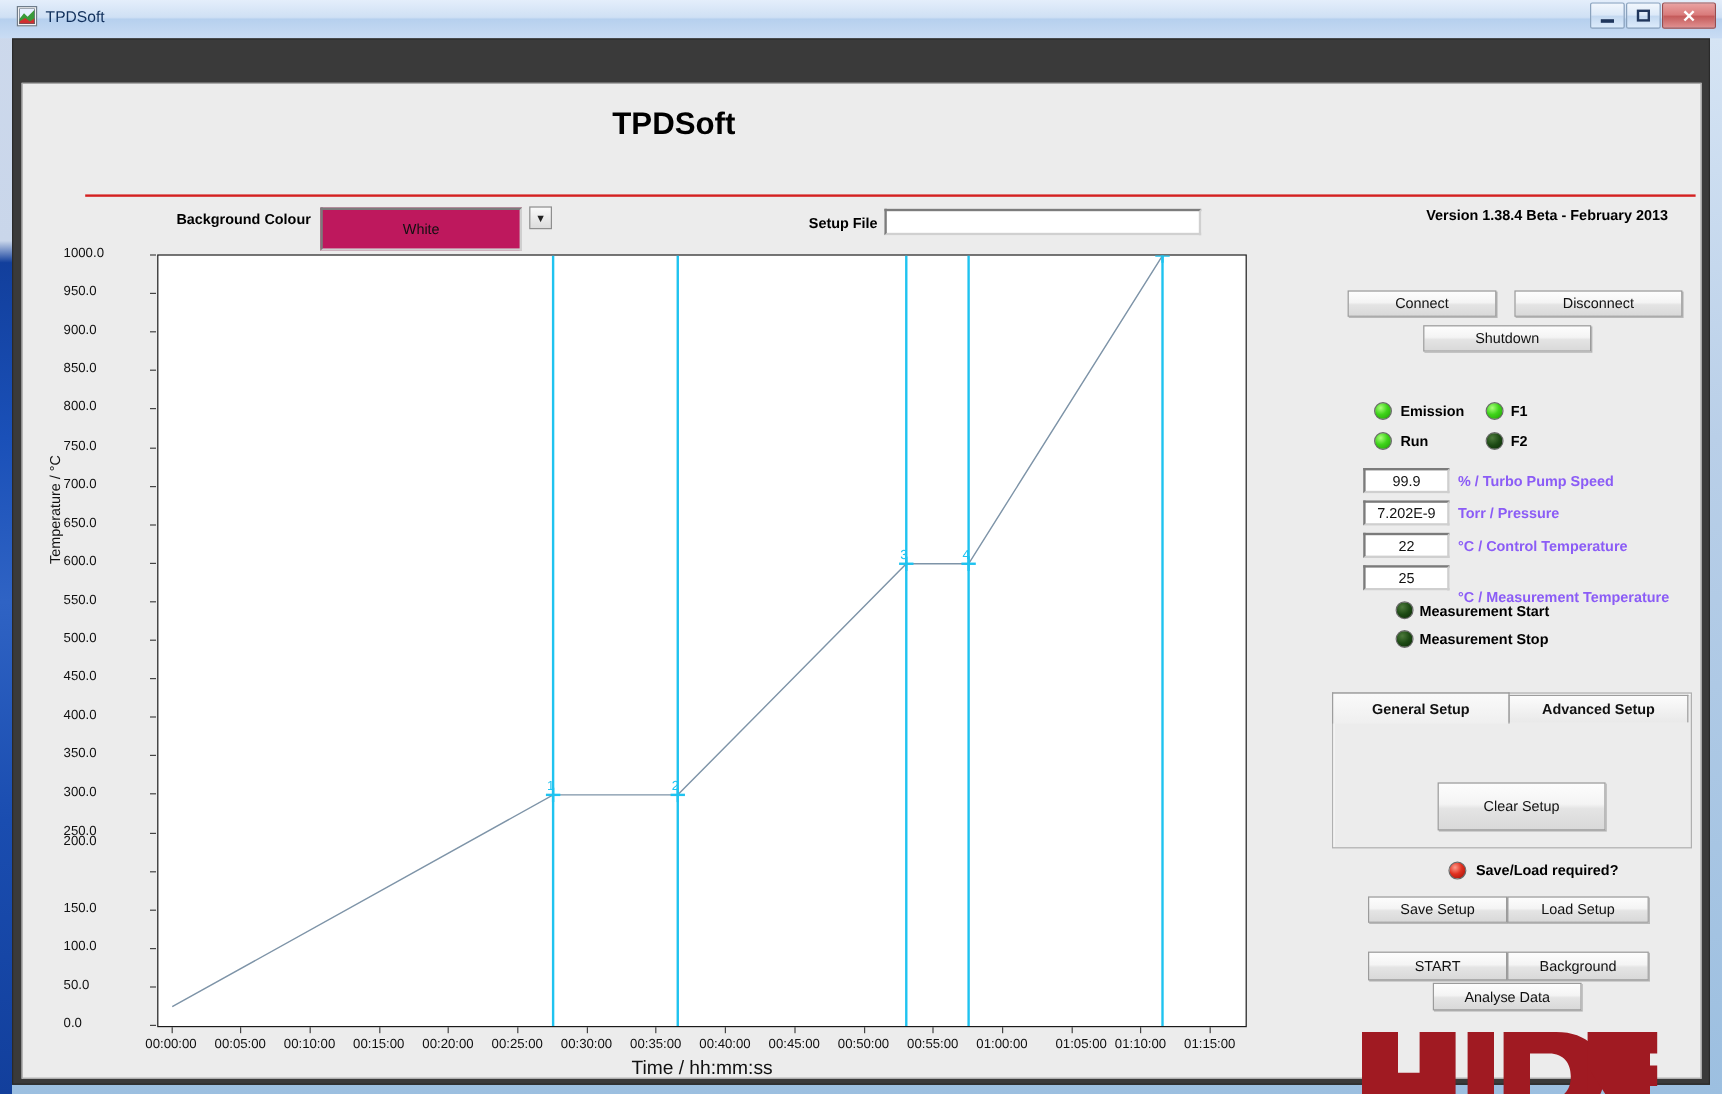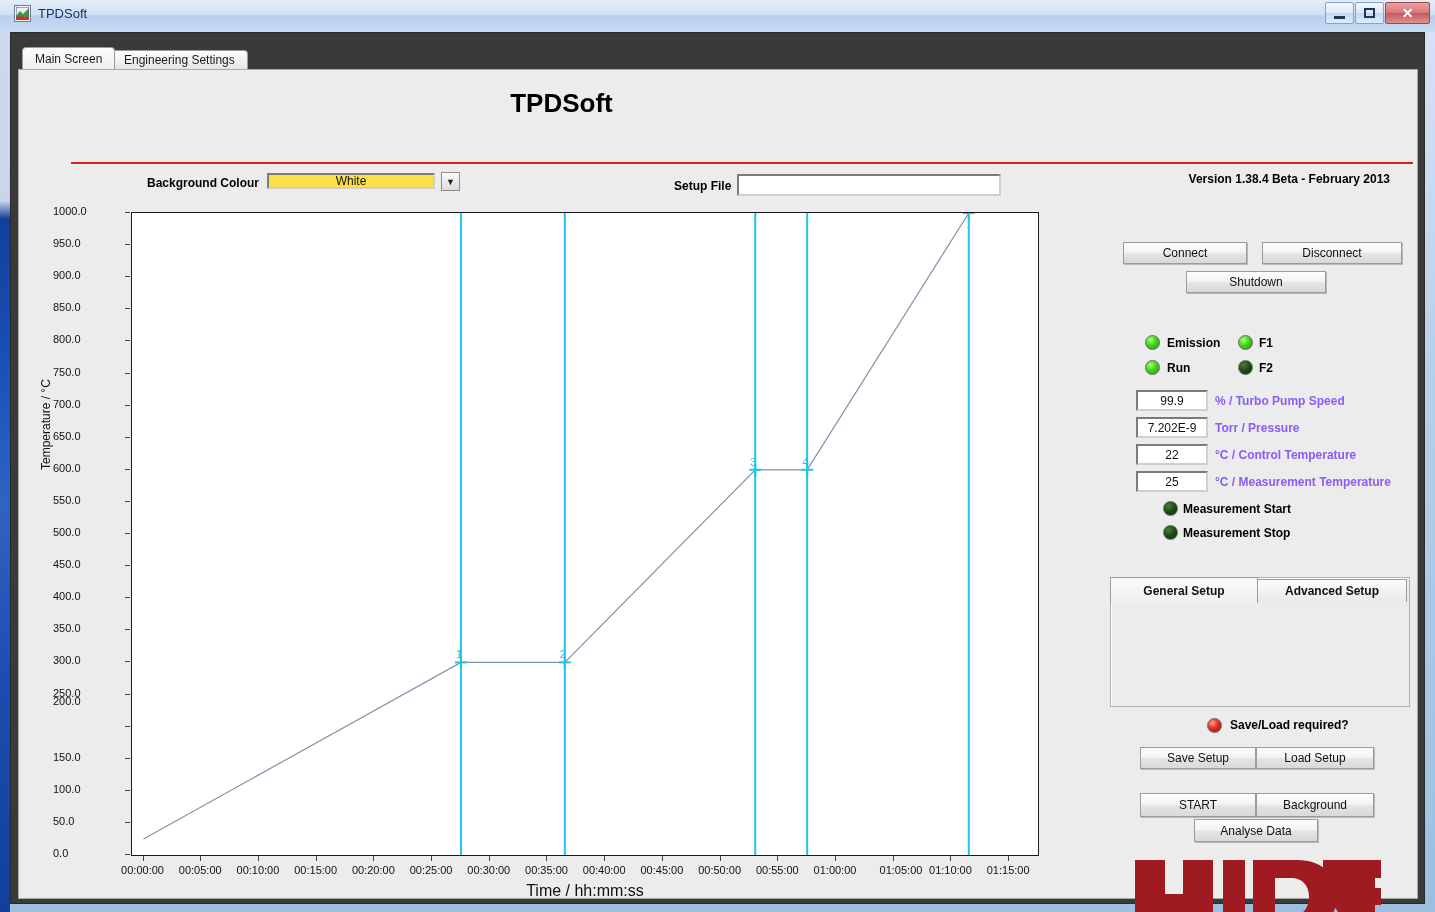"Main Screen" div { html: <div> <div>Main Screen</div> <div>Engineering Settings</div> </div> -> none }
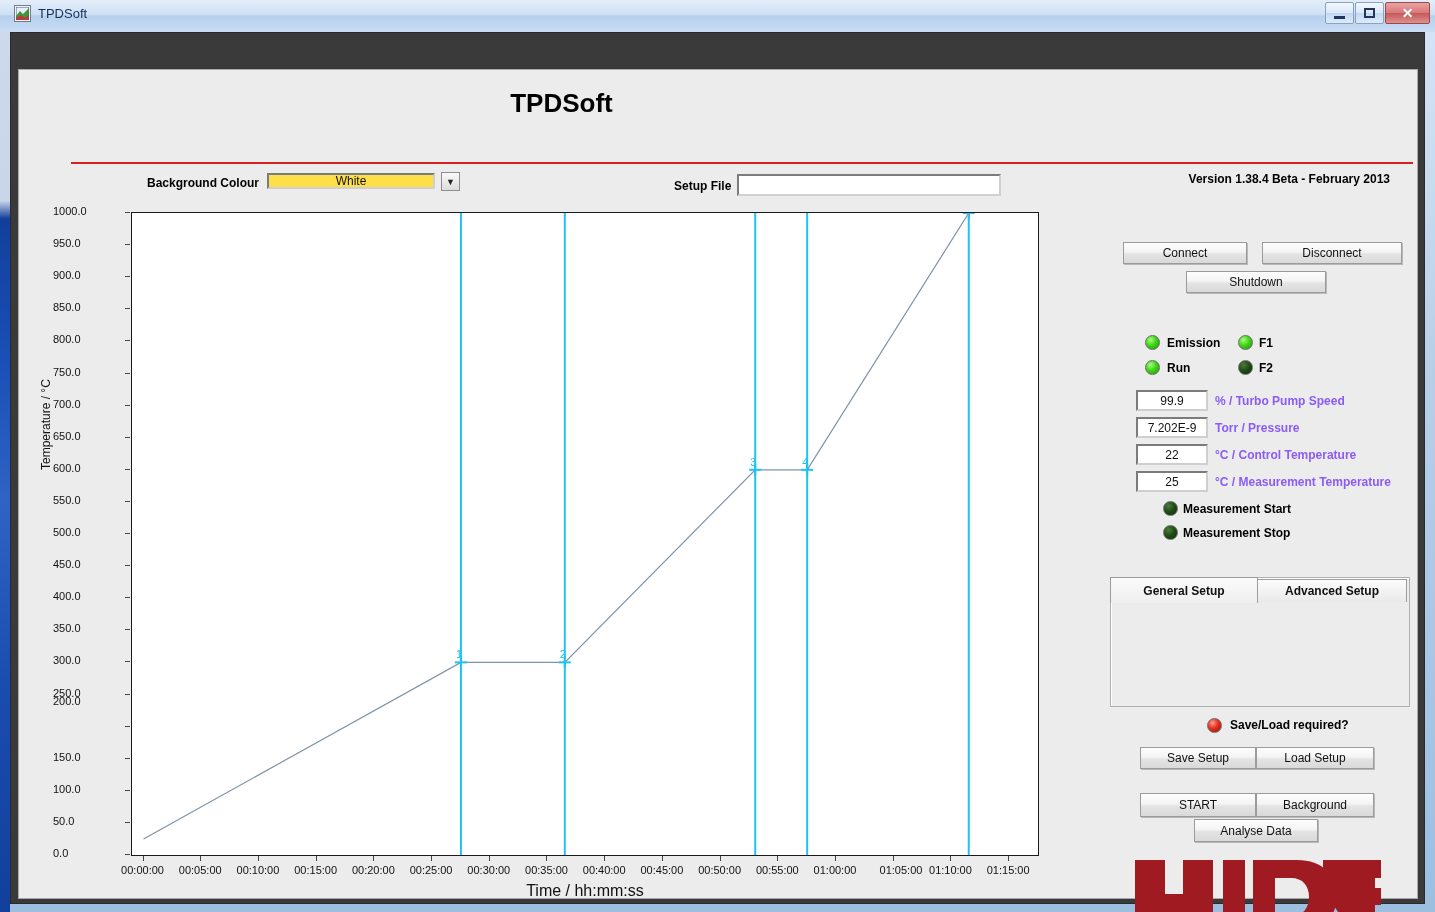"White" #bg-combo { background: #fde047 -> #be185d; height: 16px -> 36px }
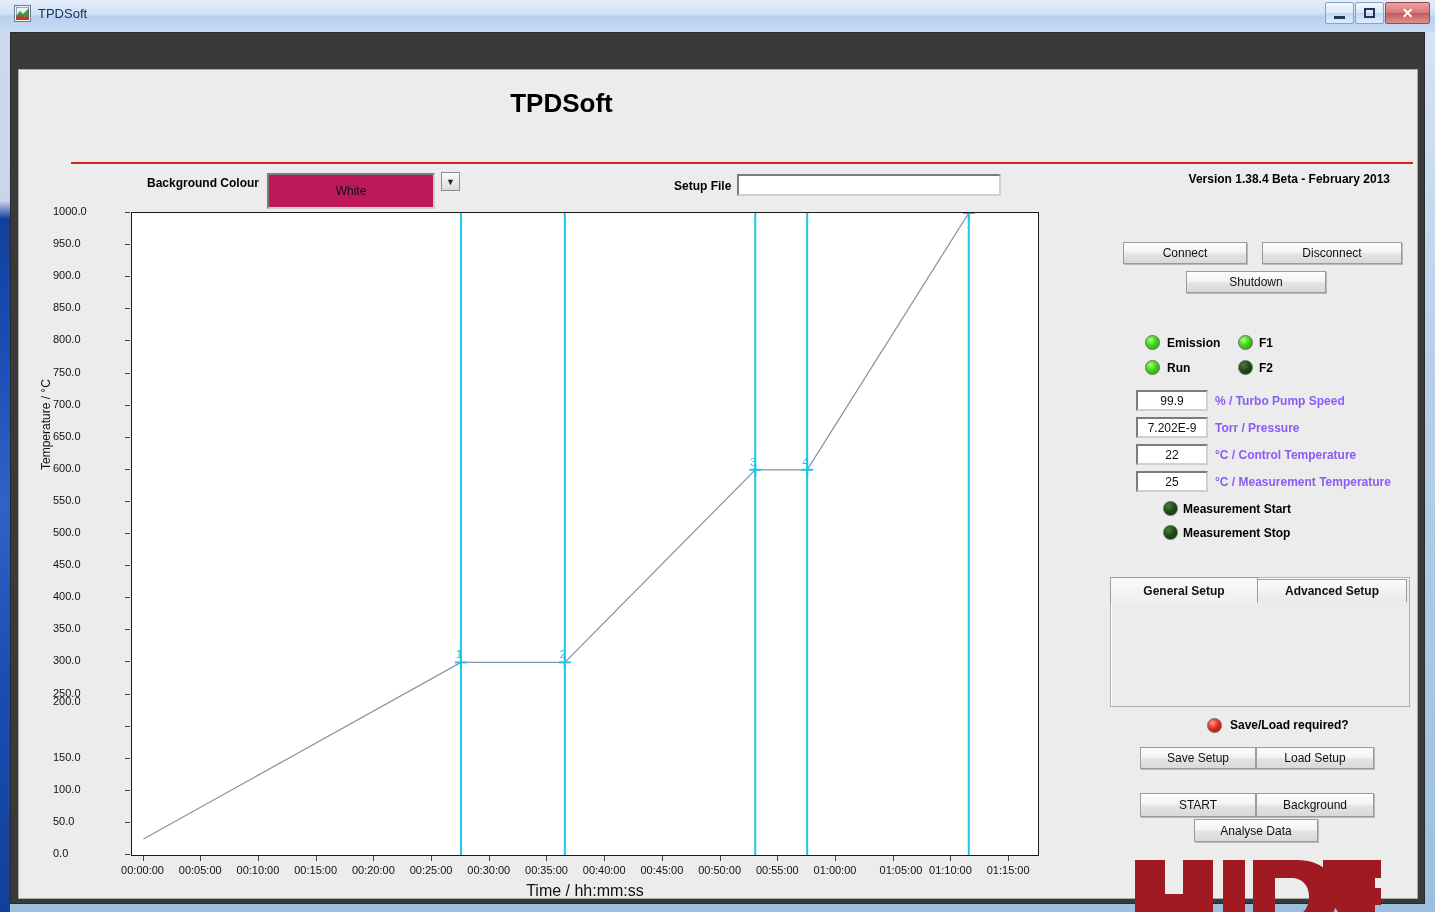"°C / Measurement Temperature" div.readout-label { top: 405px -> 421px }
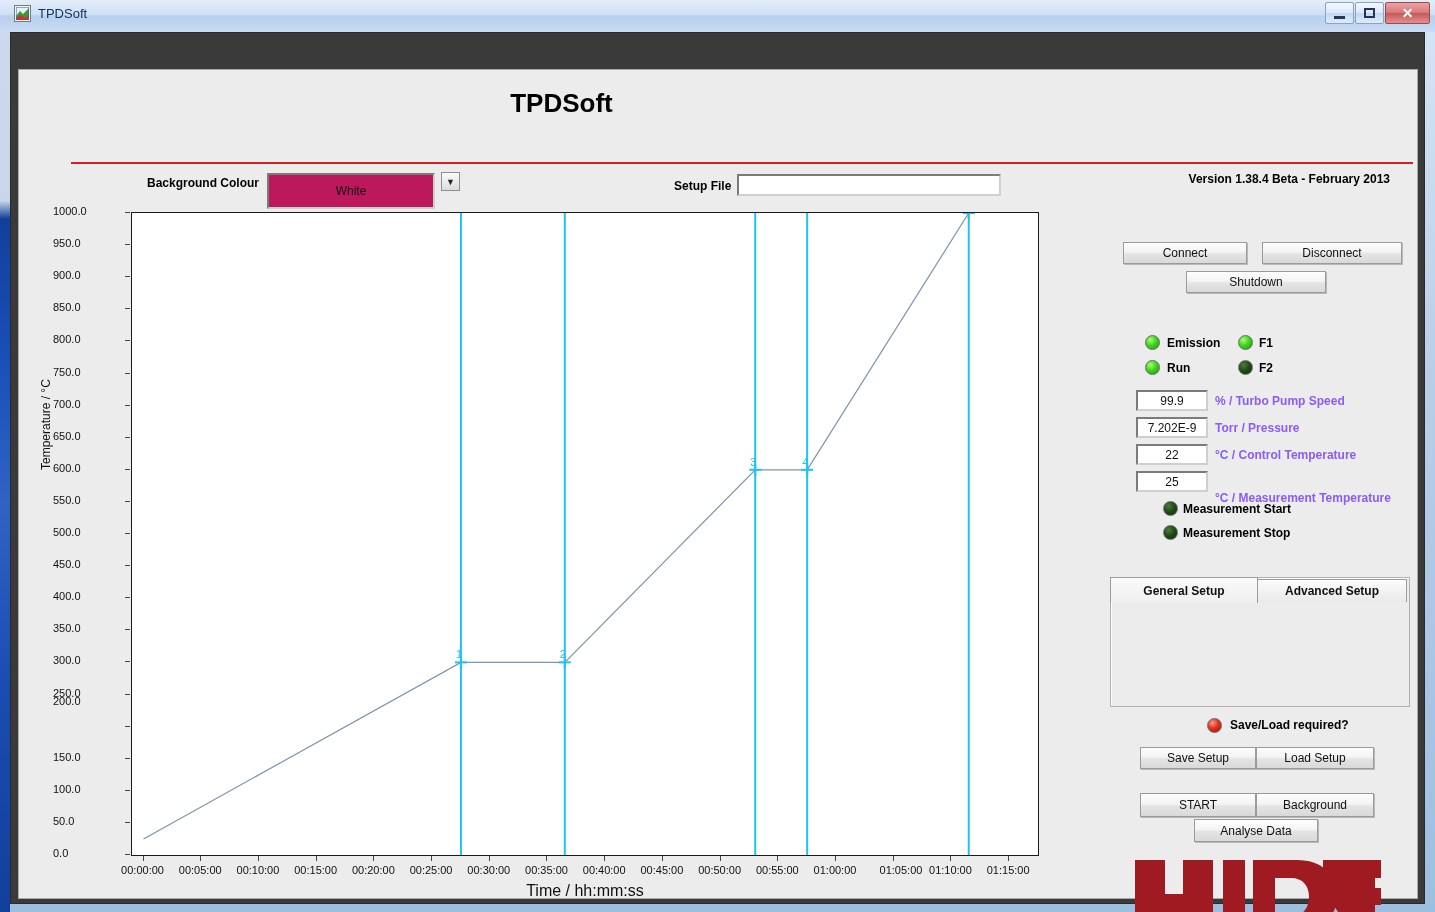"Clear Setup" div.btn { html: none -> <div>Clear Setup</div> }
